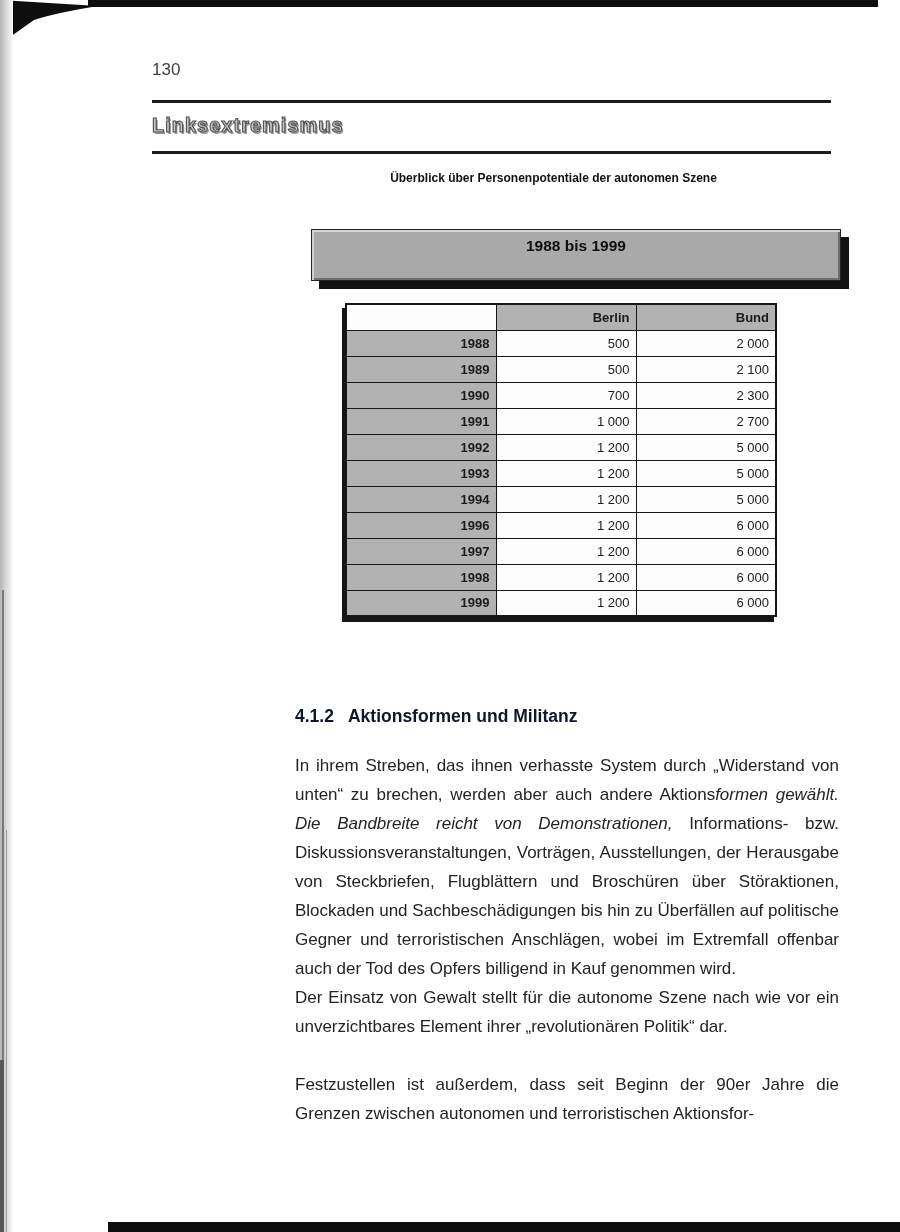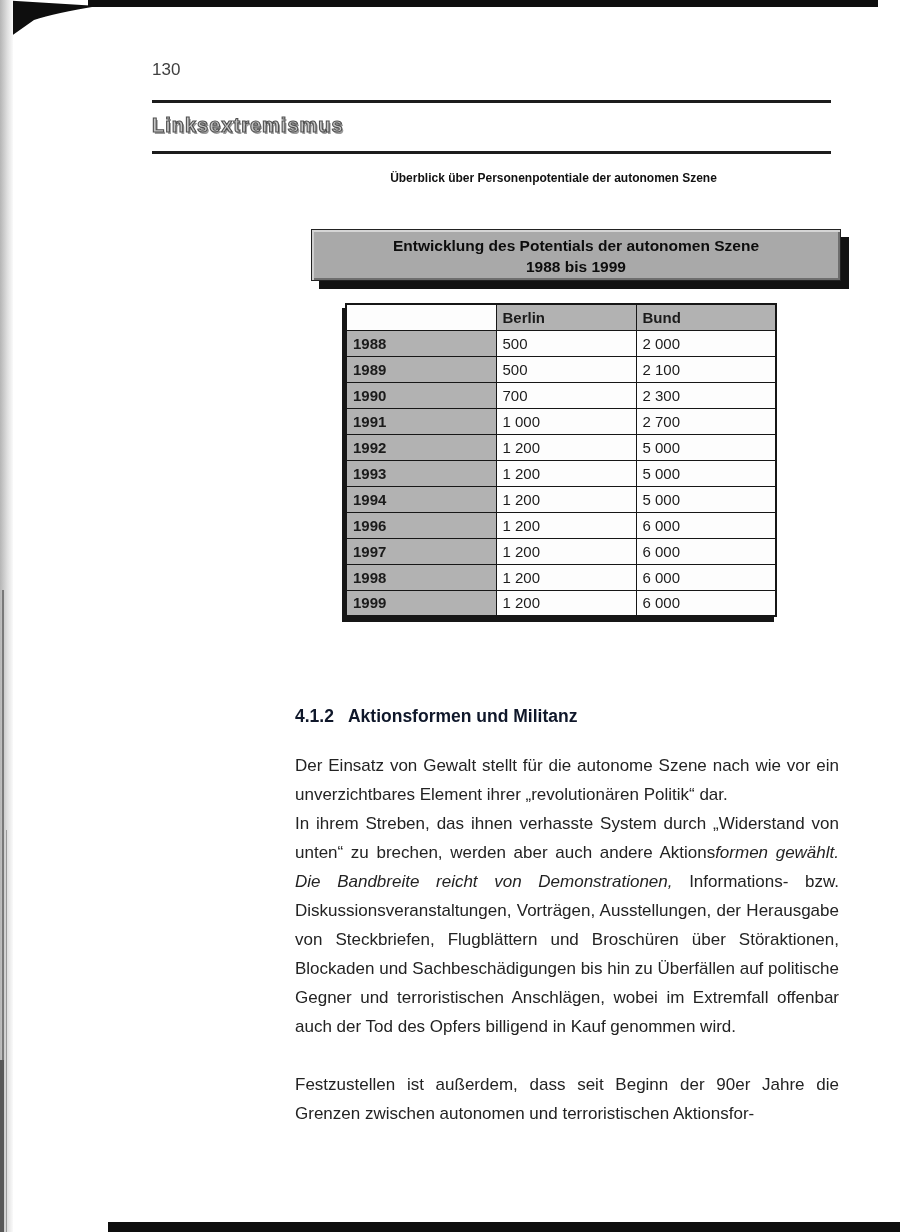"Entwicklung des Potentials der autonomen" div { html: <div>Entwicklung des Potentials der autonomen Szene</div> -> none }
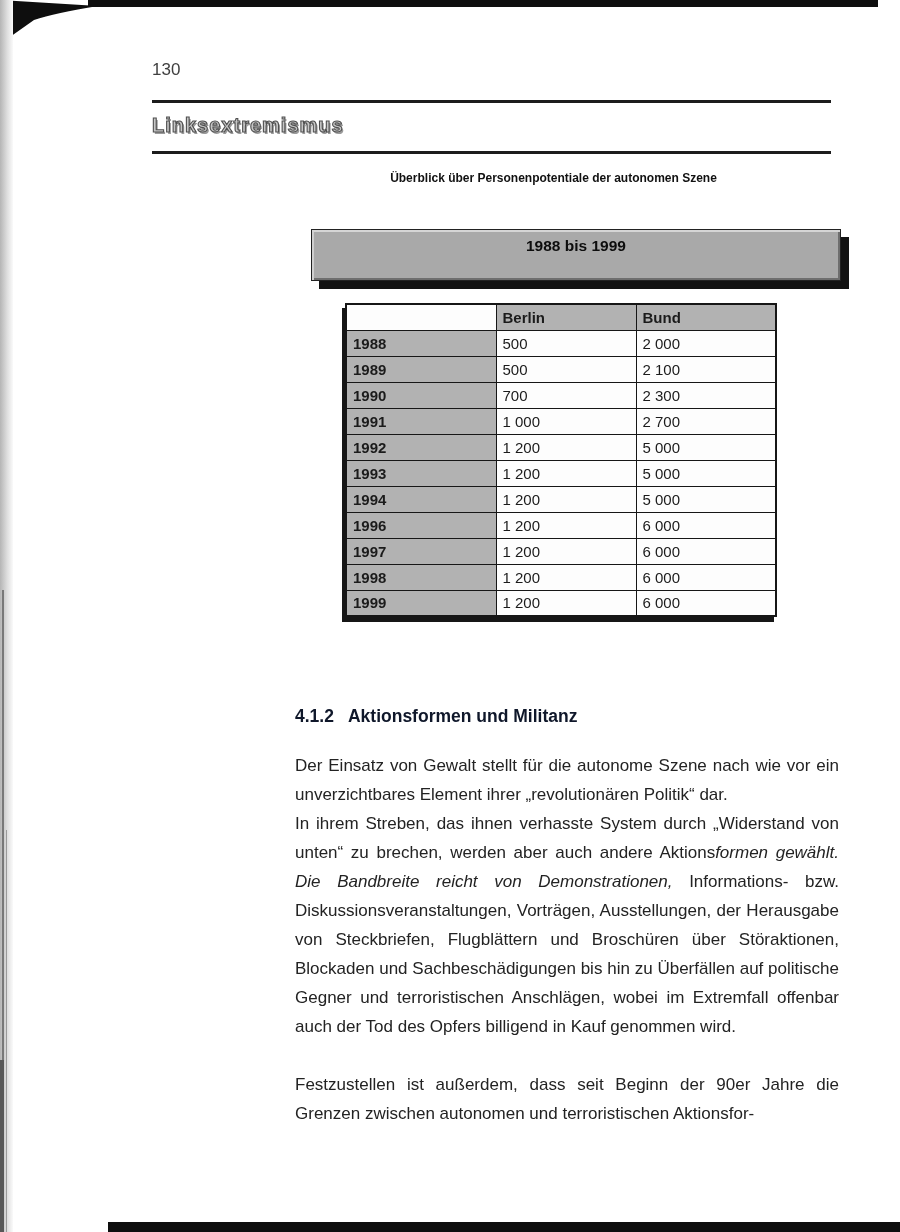"Berlin" .pot-table th, .pot-table td { font-size: 15px -> 13px; text-align: left -> right }
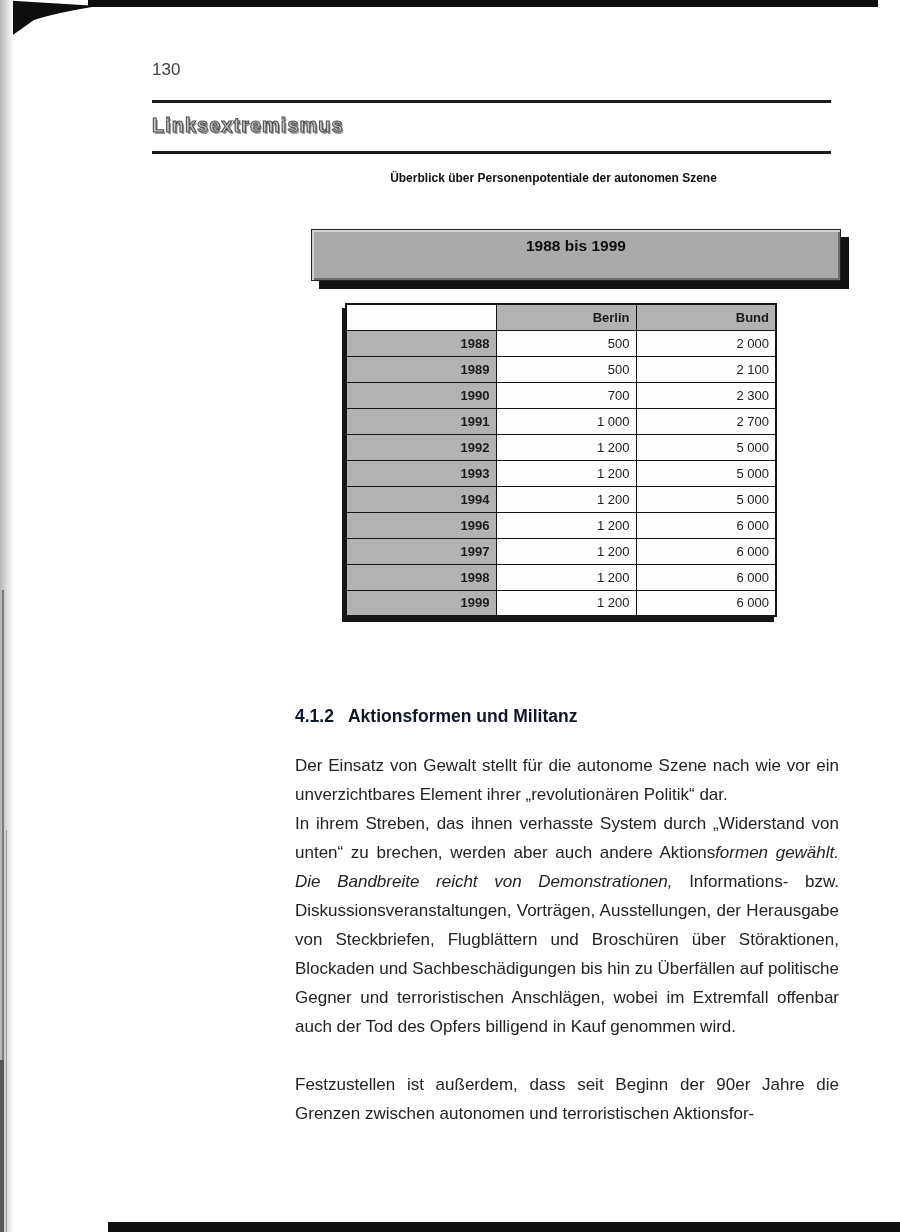"Der Einsatz von Gewalt stellt" p { order: before "In ihrem Streben, das ihnen" -> after "In ihrem Streben, das ihnen" }
